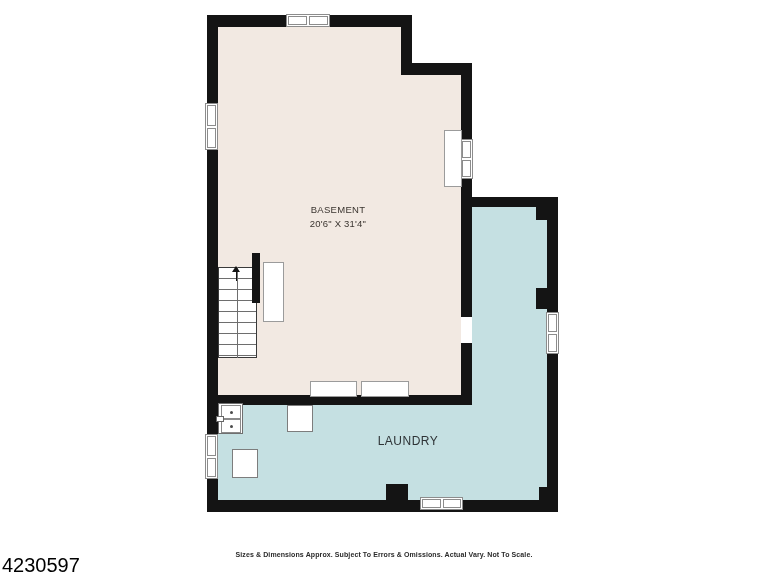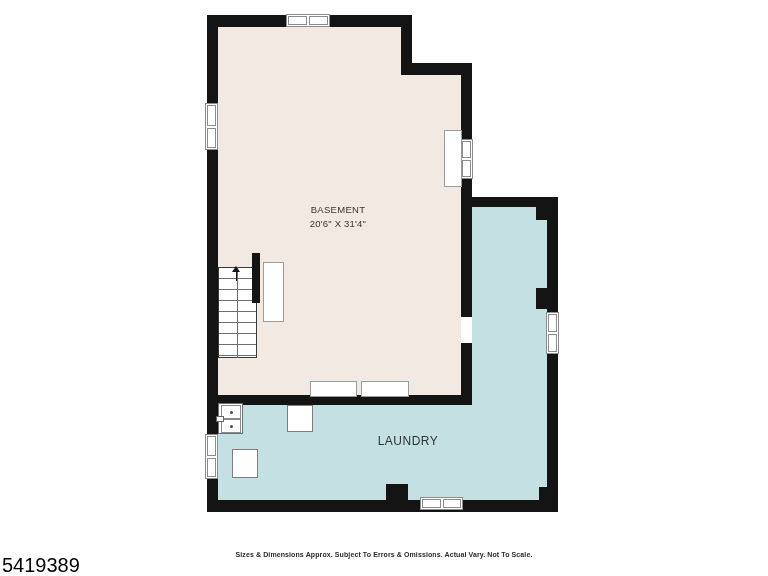"5419389" div.listing { text: 5419389 -> 4230597 }
